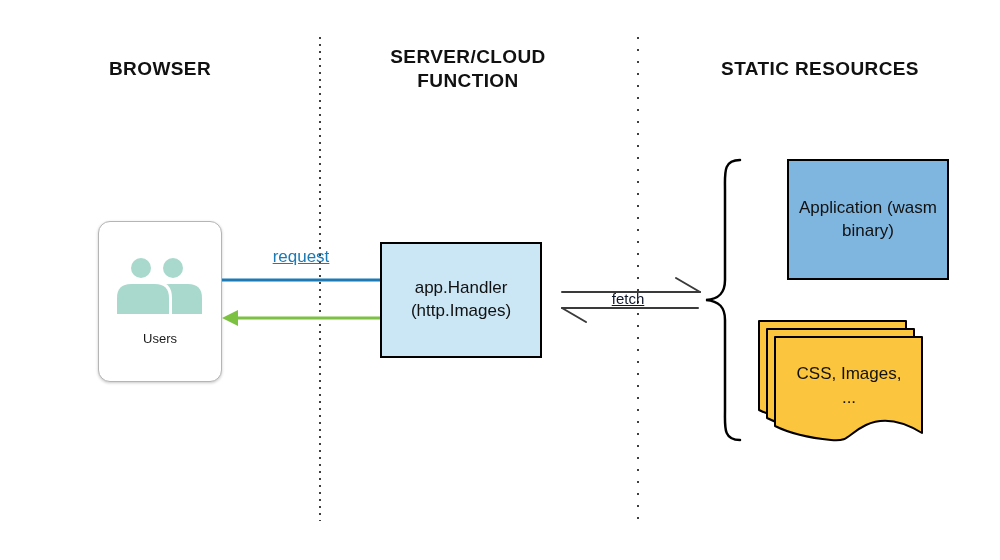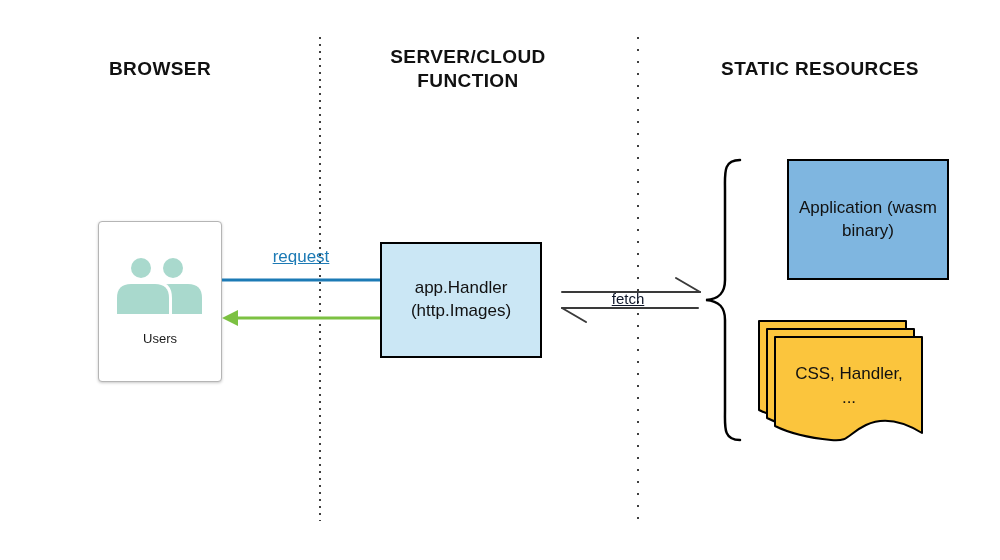"Users" .users-card { border-radius: 4px -> 12px }
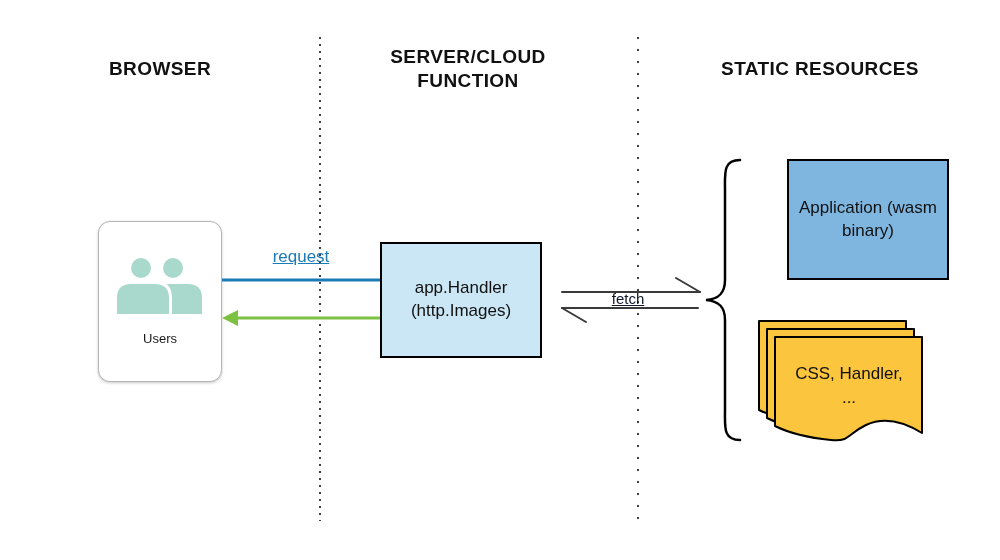"CSS, Handler," div { text: Handler -> Images }
